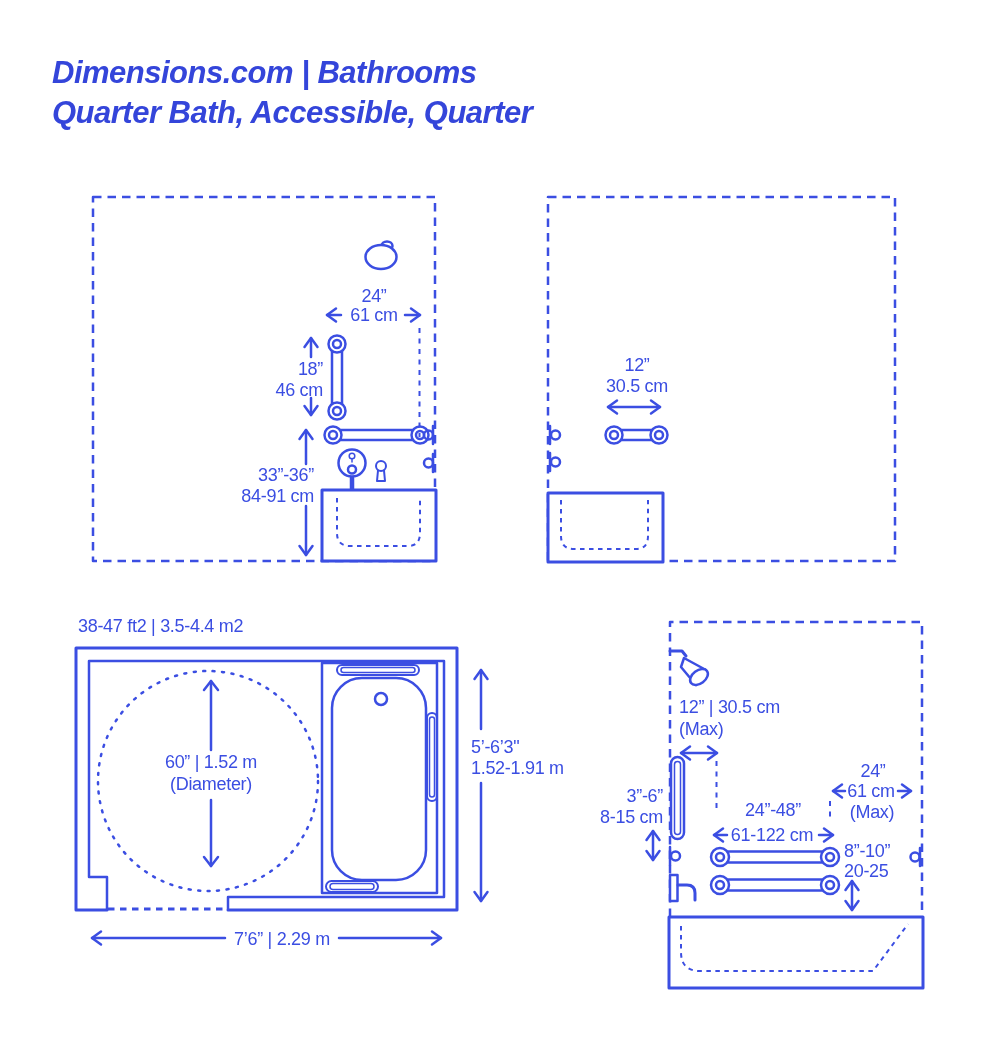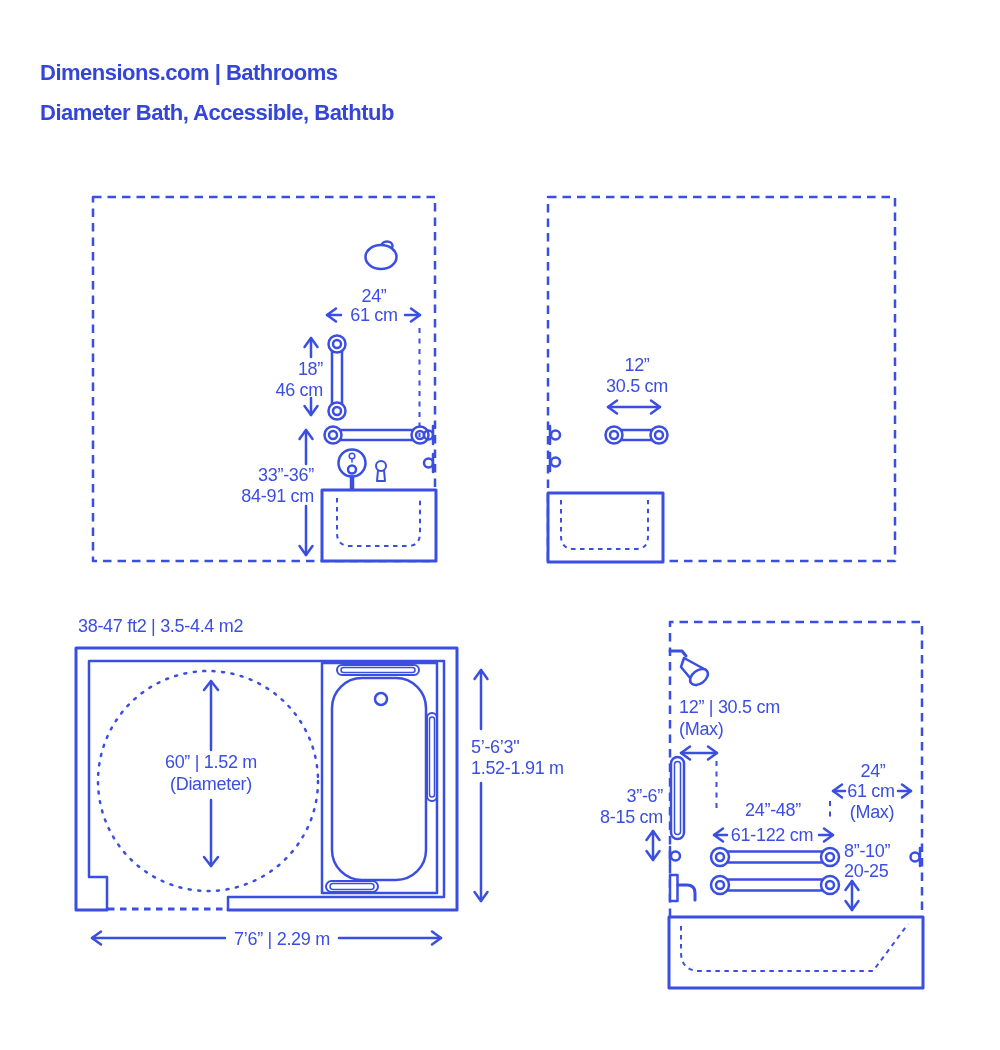"Dimensions.com | Bathrooms" #header { font-size: 22px -> 31px; font-style: none -> italic; left: 40px -> 52px }
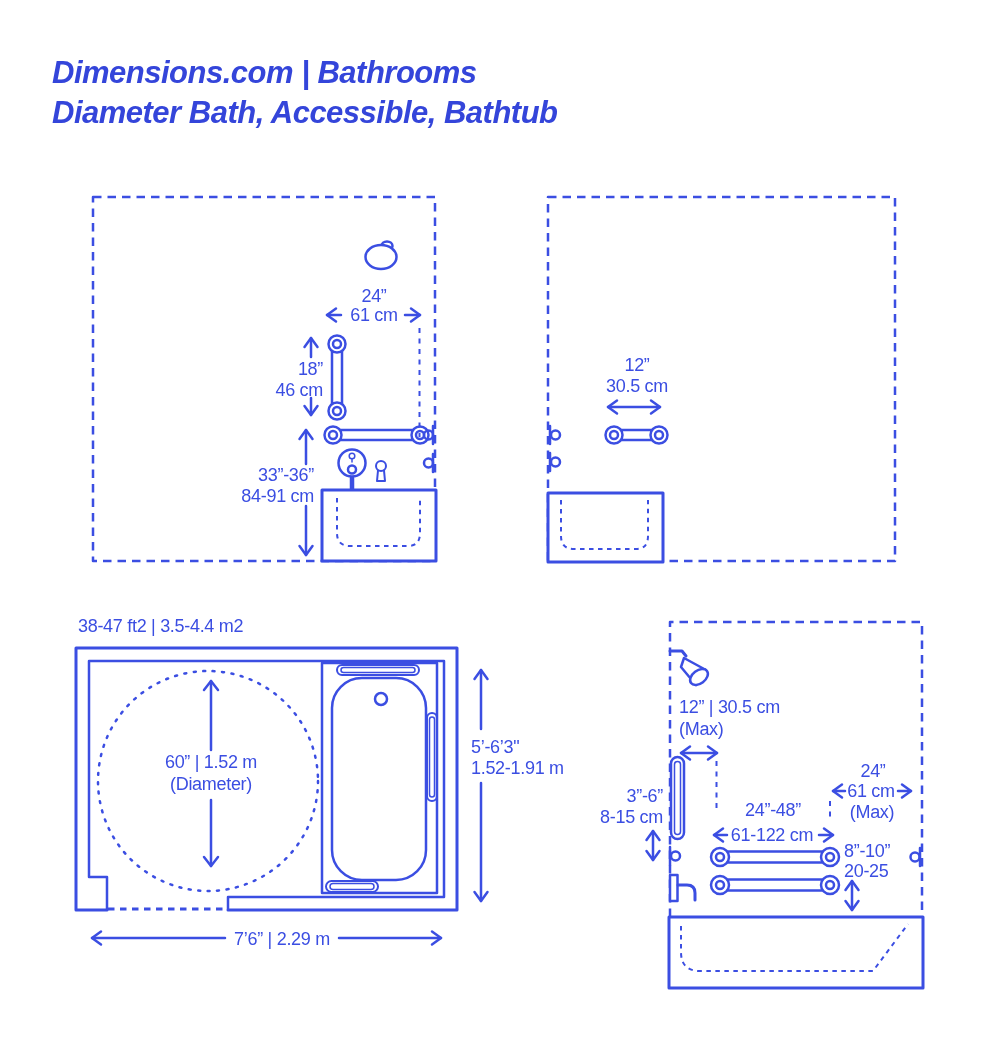"Diameter Bath, Accessible, Bathtub" div { text: Diameter Bath, Accessible, Bathtub -> Quarter Bath, Accessible, Quarter }
